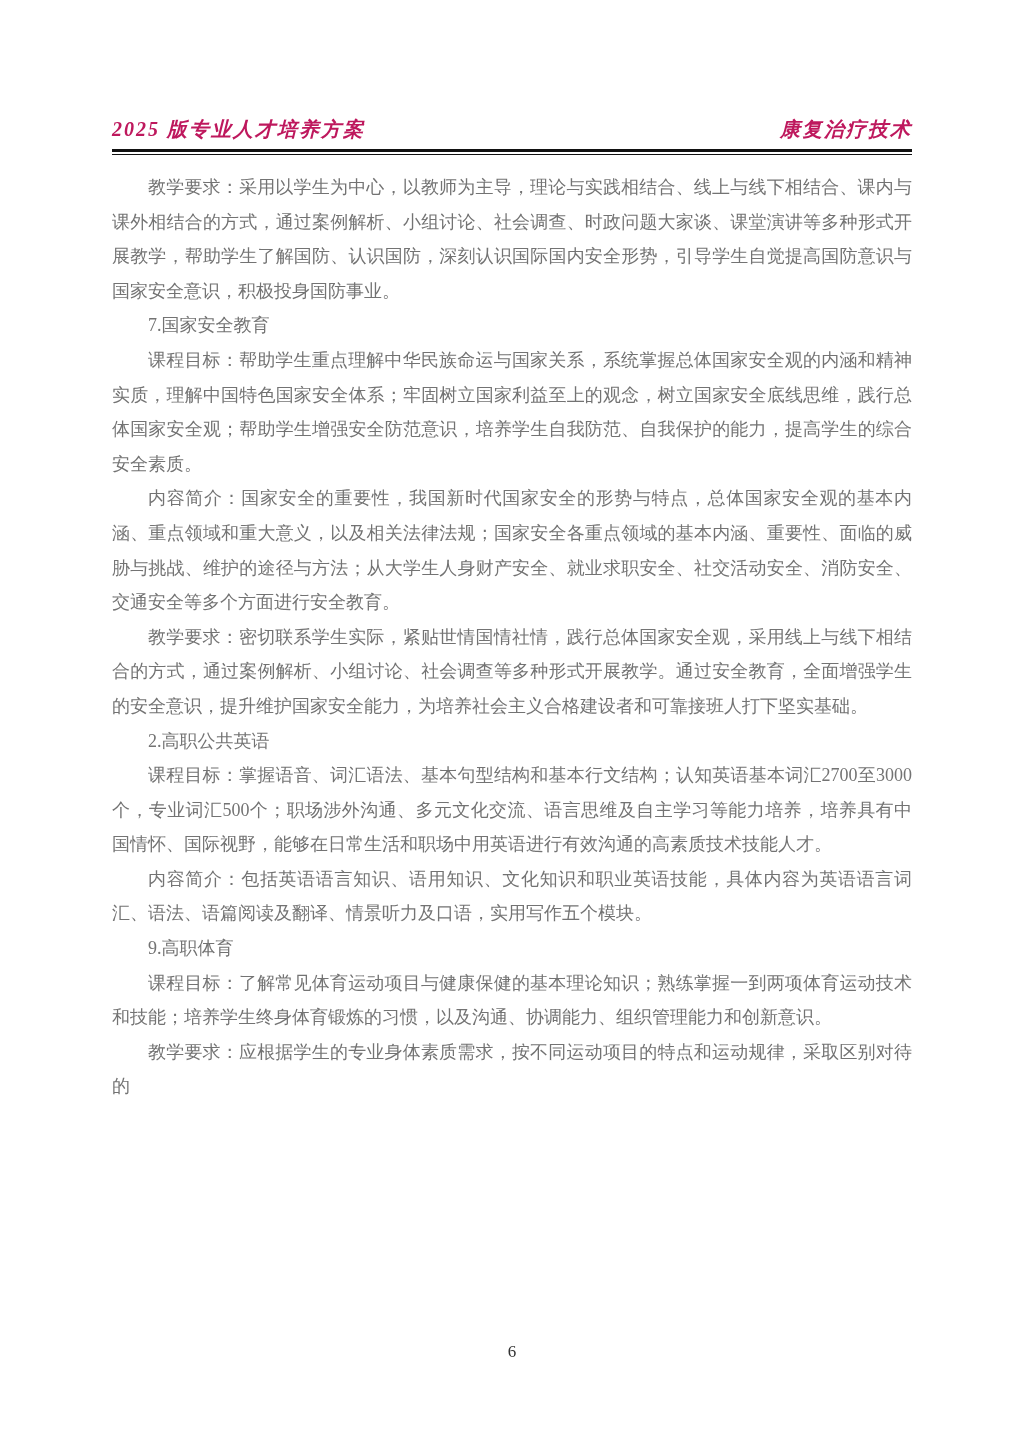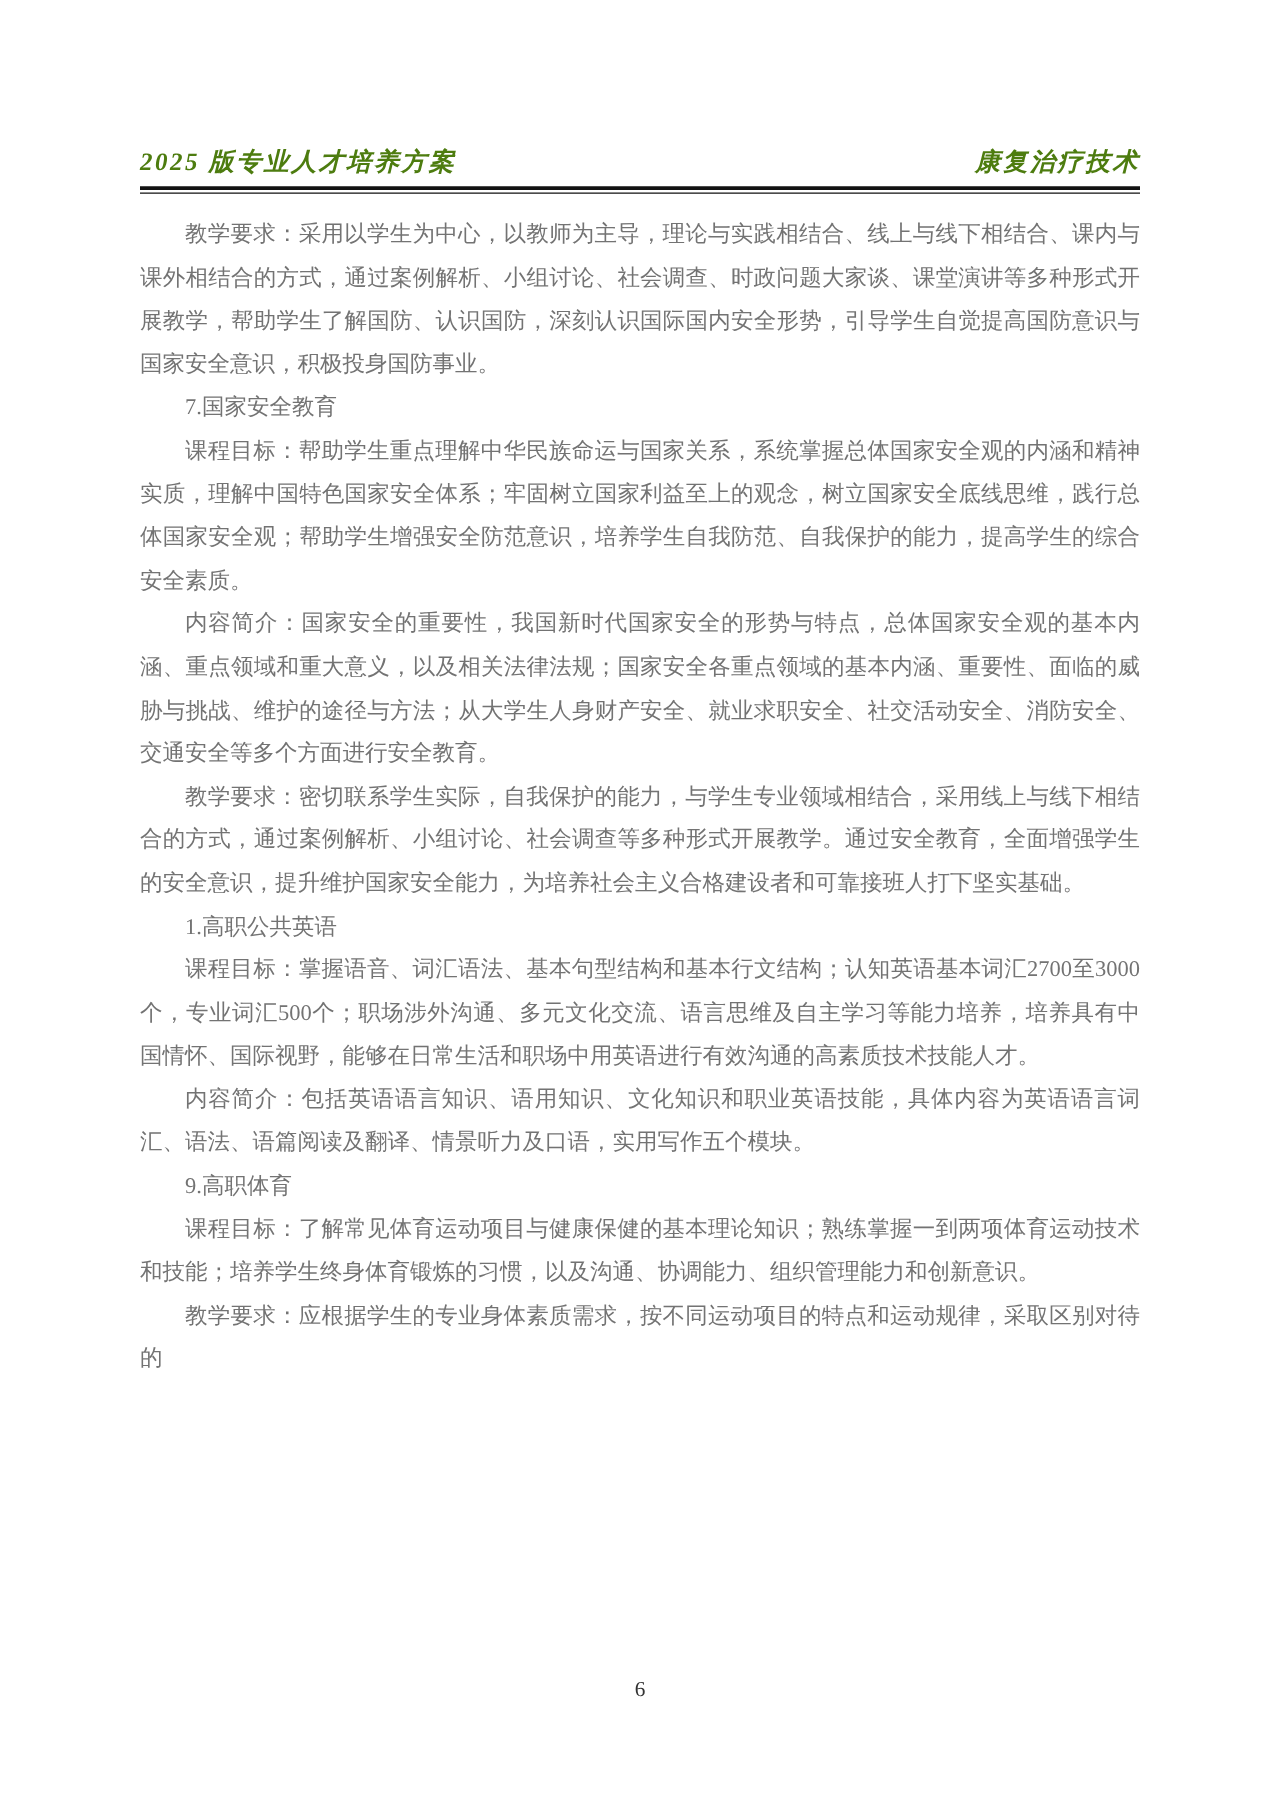"2025 版专业人才培养方案" .header { color: #4d7c0f -> #be185d }
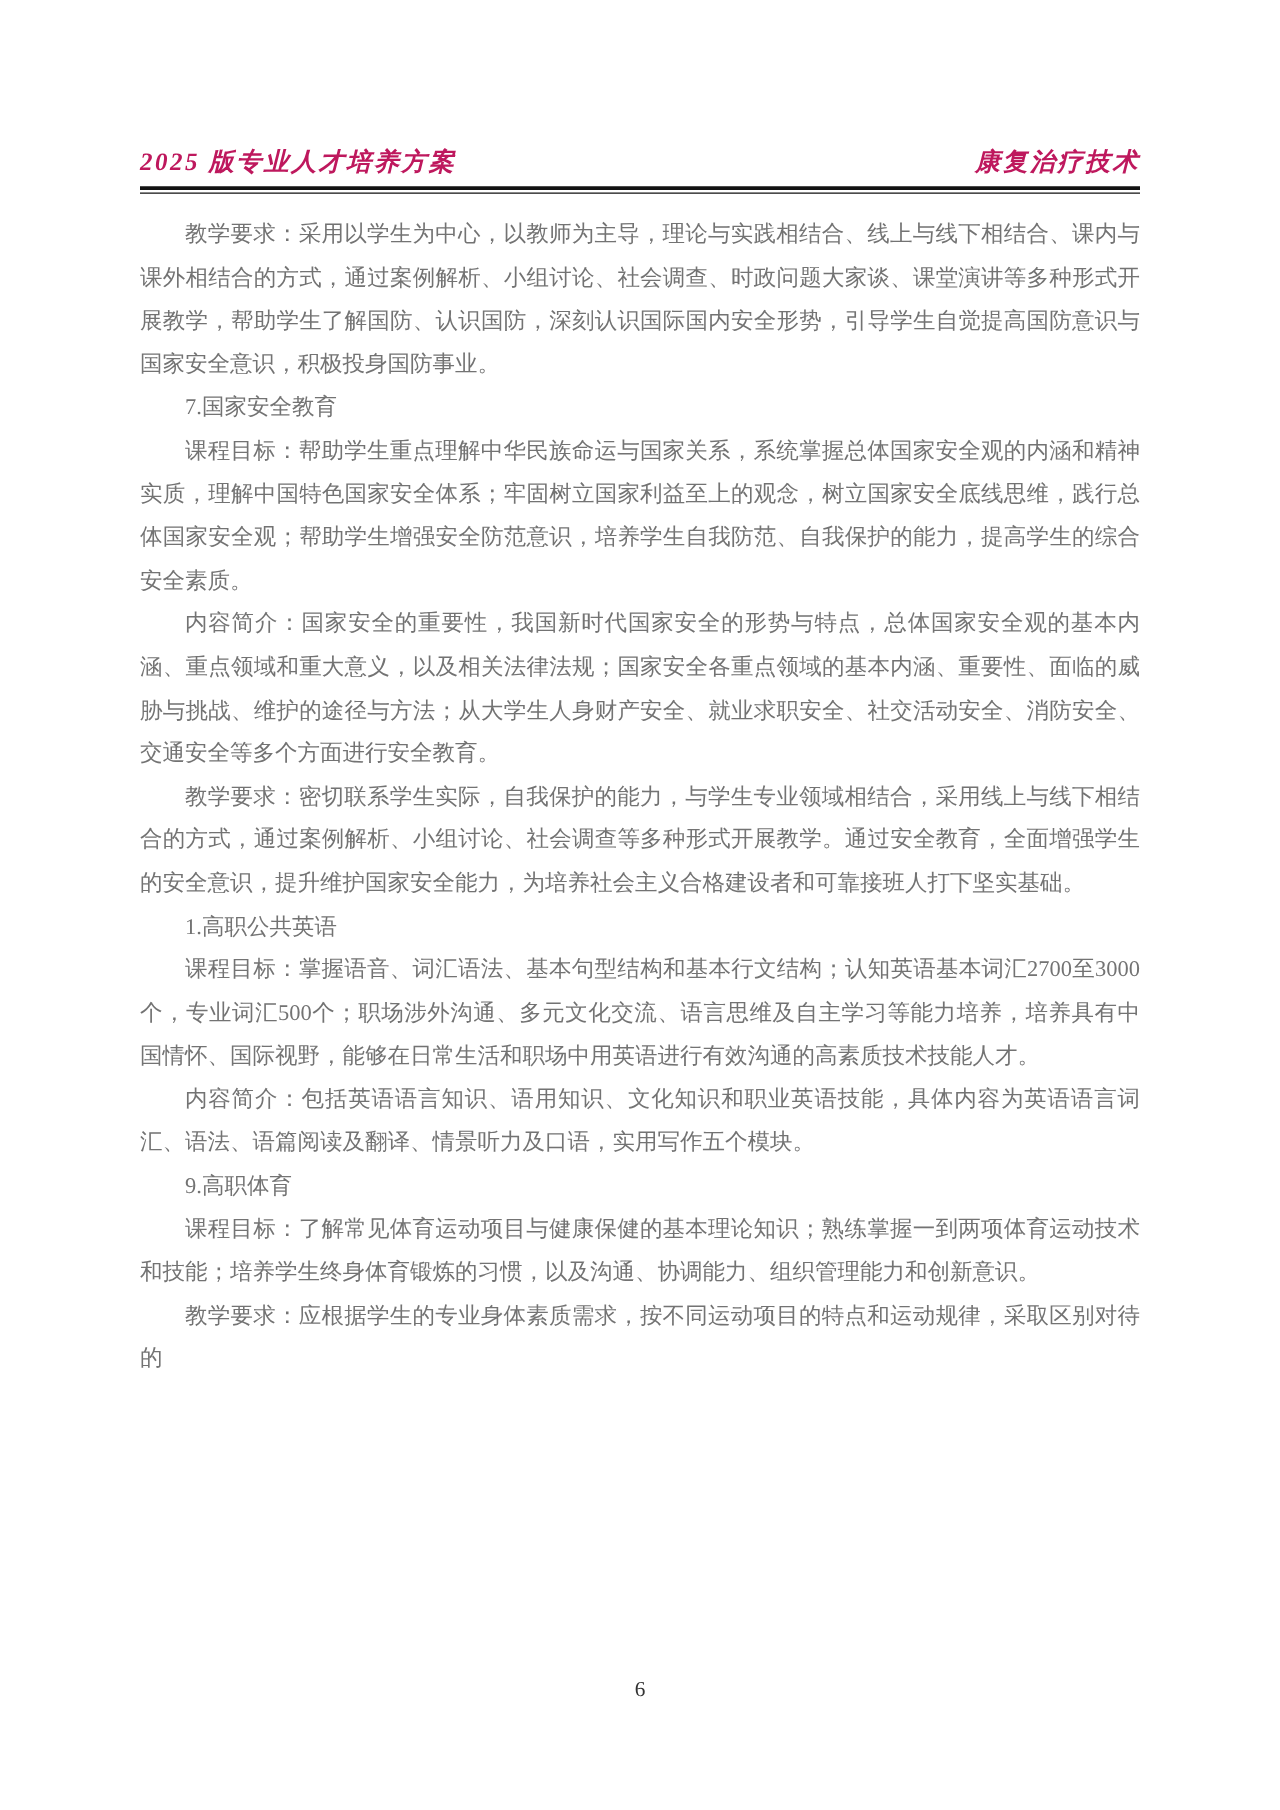"教学要求：密切联系学生实际，自我保护的能力，与学生专业领域相结合，采用线上与线下" p { text: 自我保护的能力，与学生专业领域相结合 -> 紧贴世情国情社情，践行总体国家安全观 }
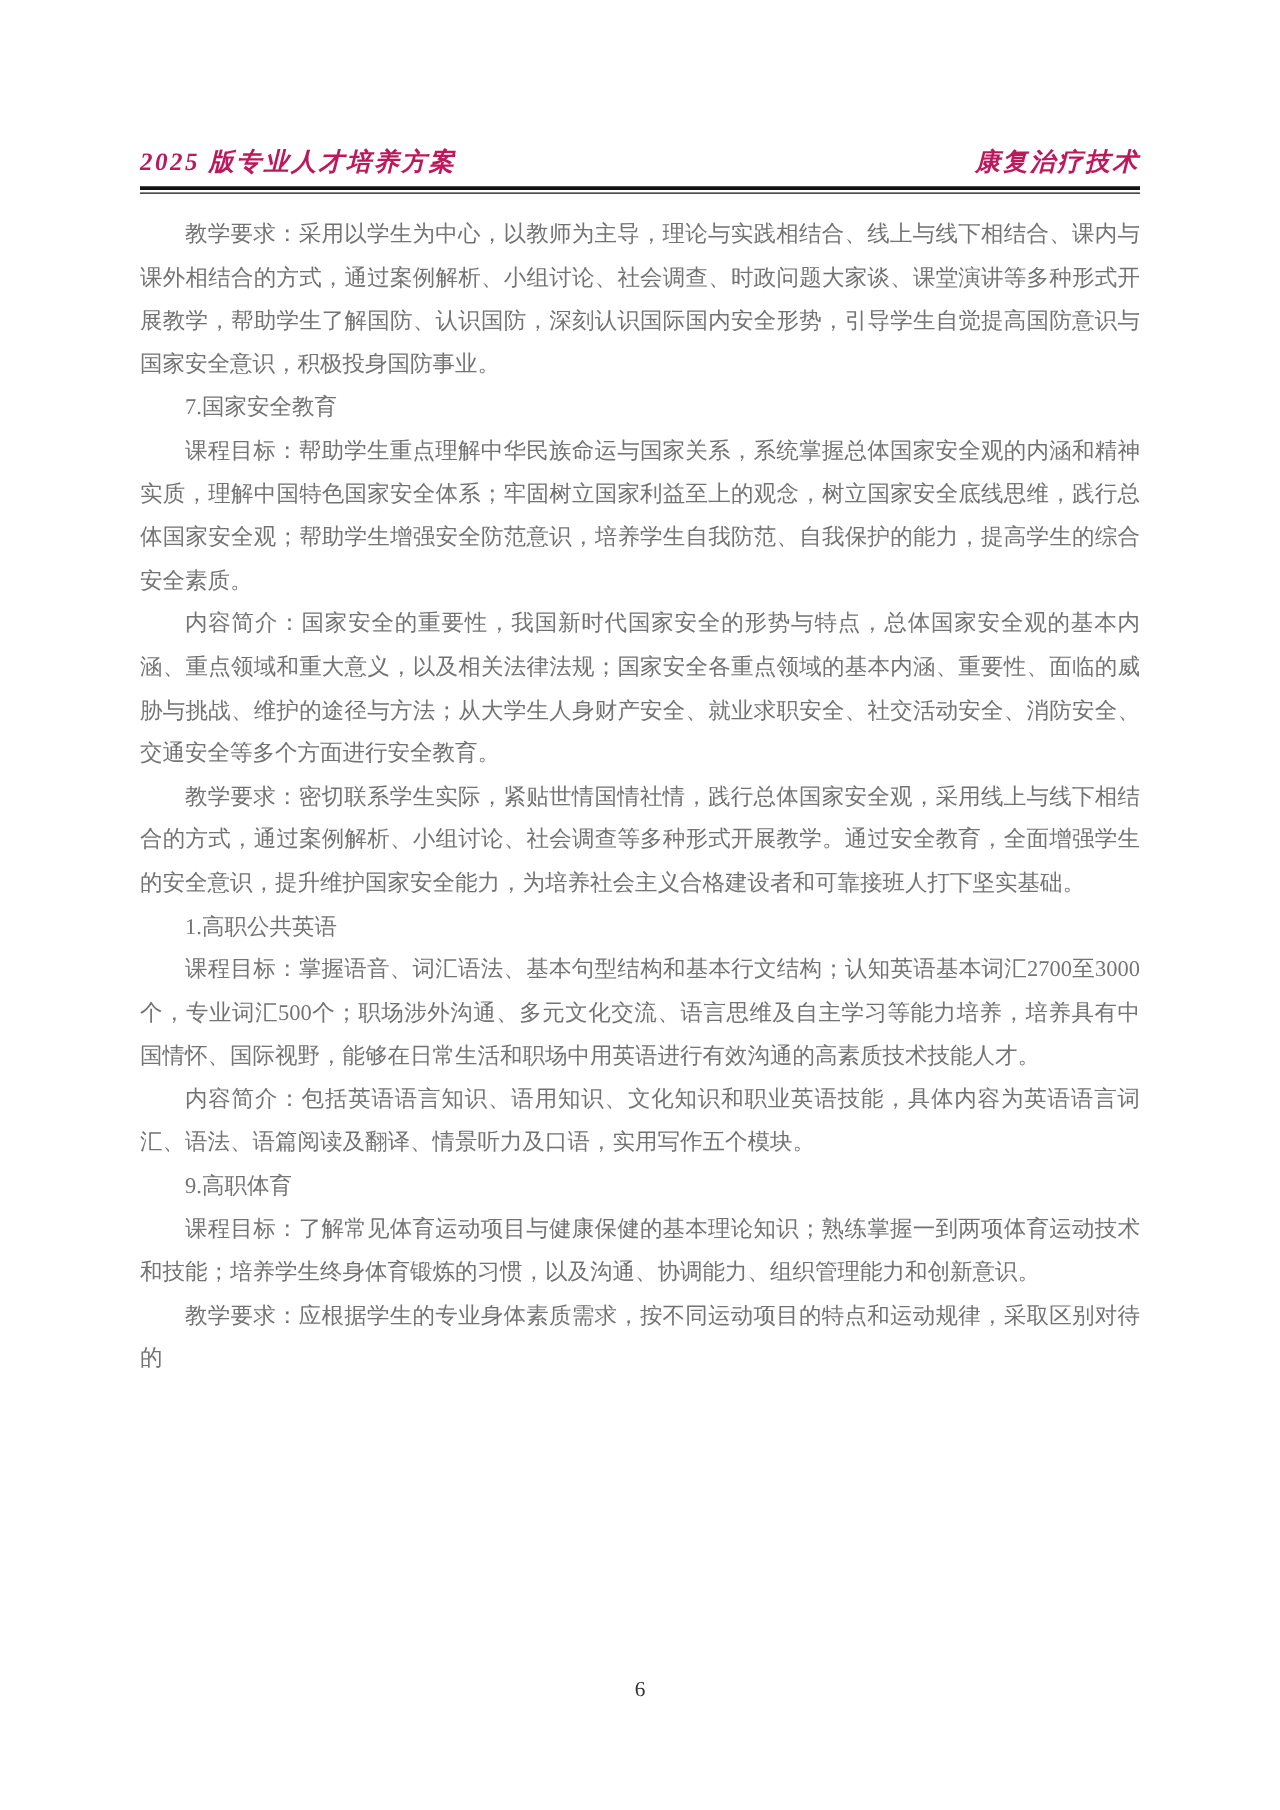"1.高职公共英语" p { text: 1 -> 2 }
